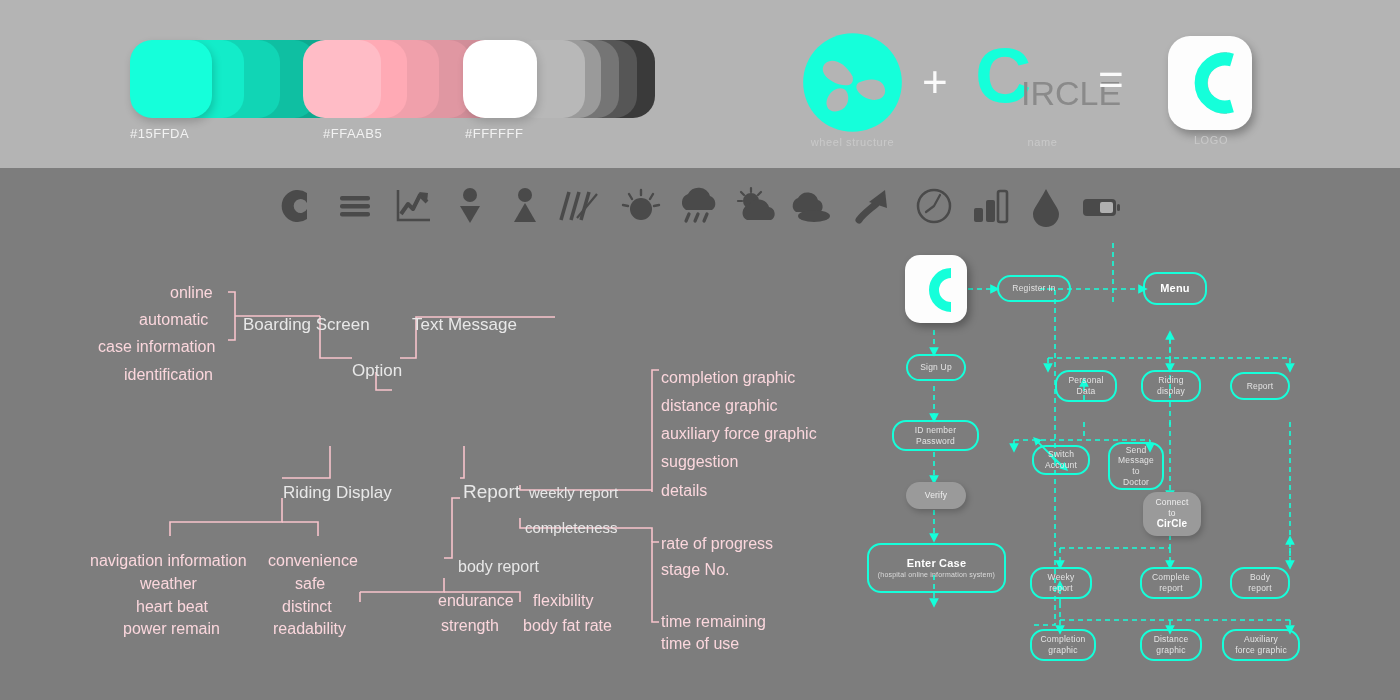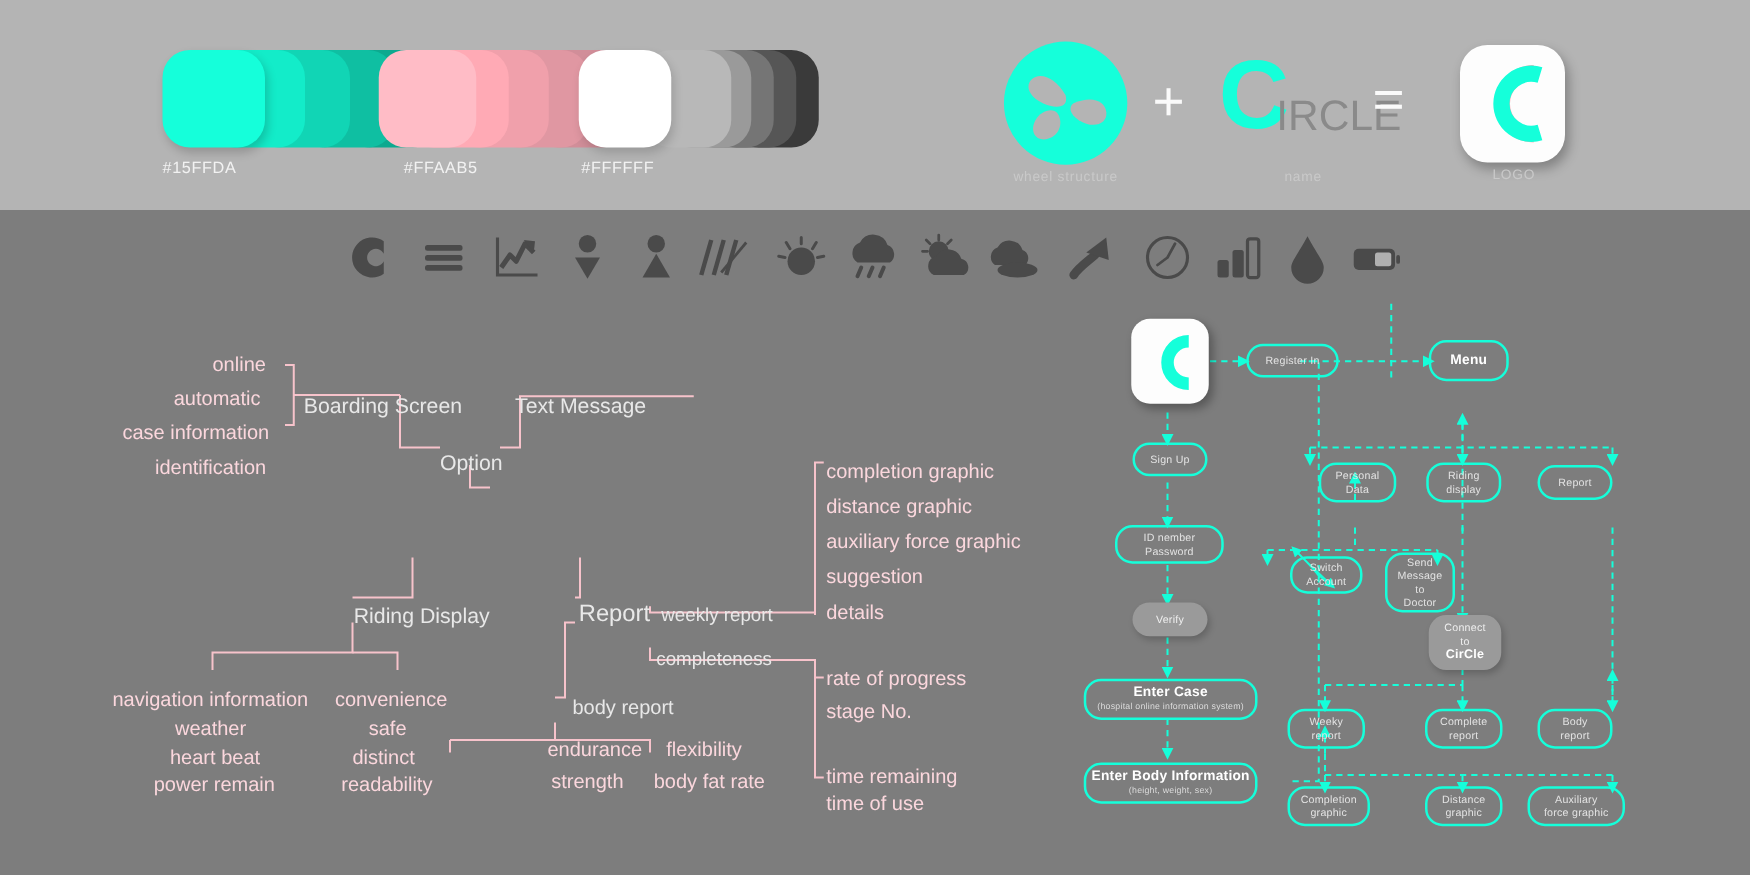"Enter Case" div.fnode { height: 33px -> 50px }
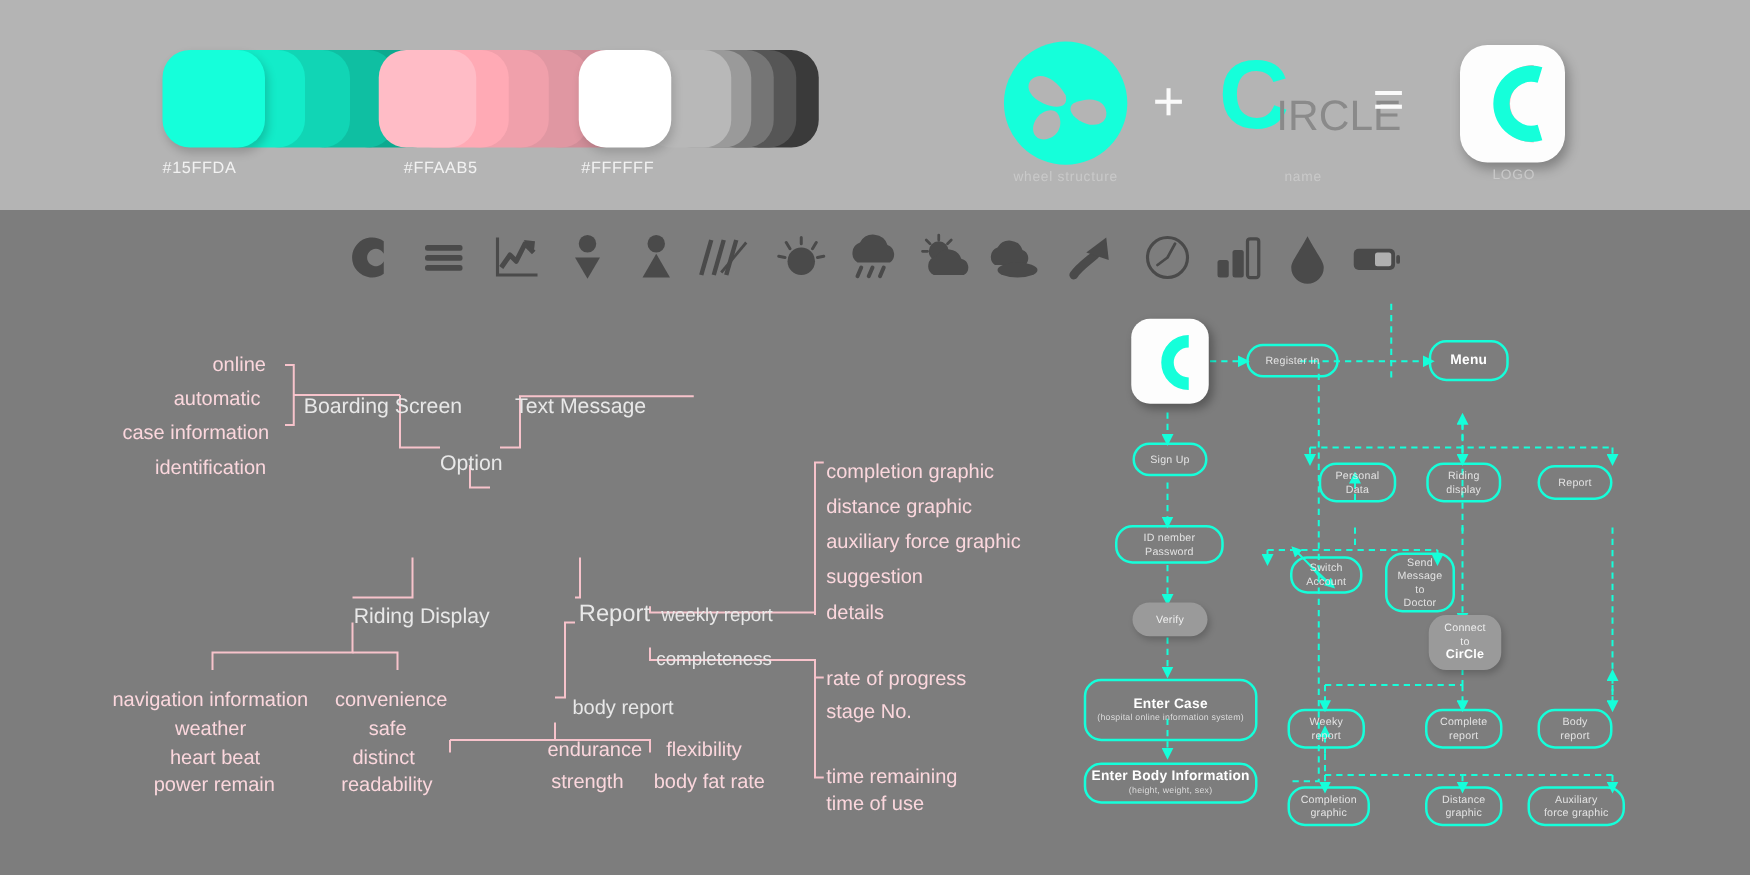"Enter Body Information" div.fnode { html: <div> <span>Enter Body Information</span> <span>(height, weight, sex)</span> </div> -> none }
